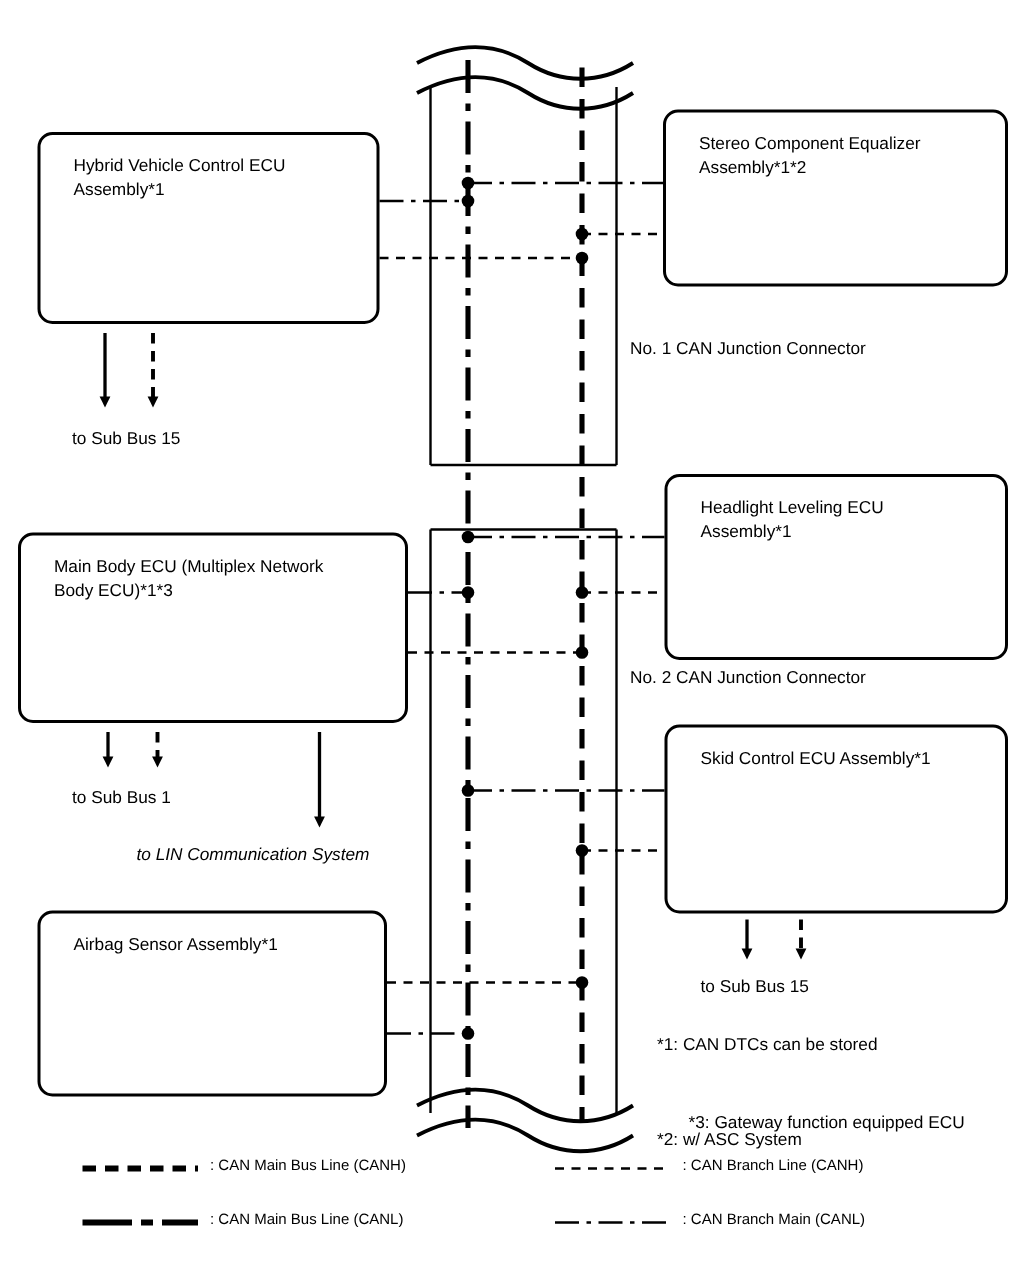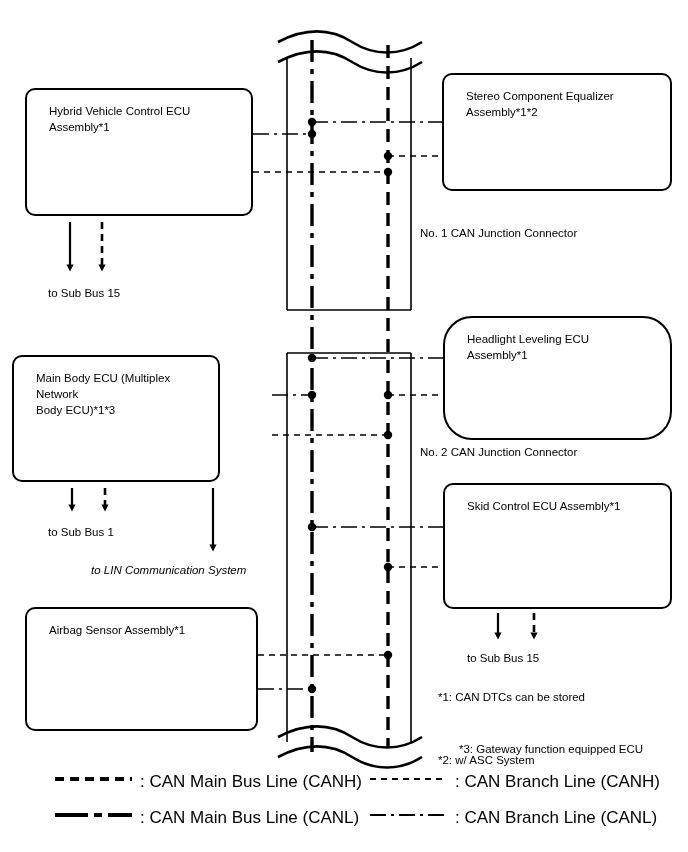"Headlight Leveling ECU" div.ecu-box { border-radius: 29px -> none }
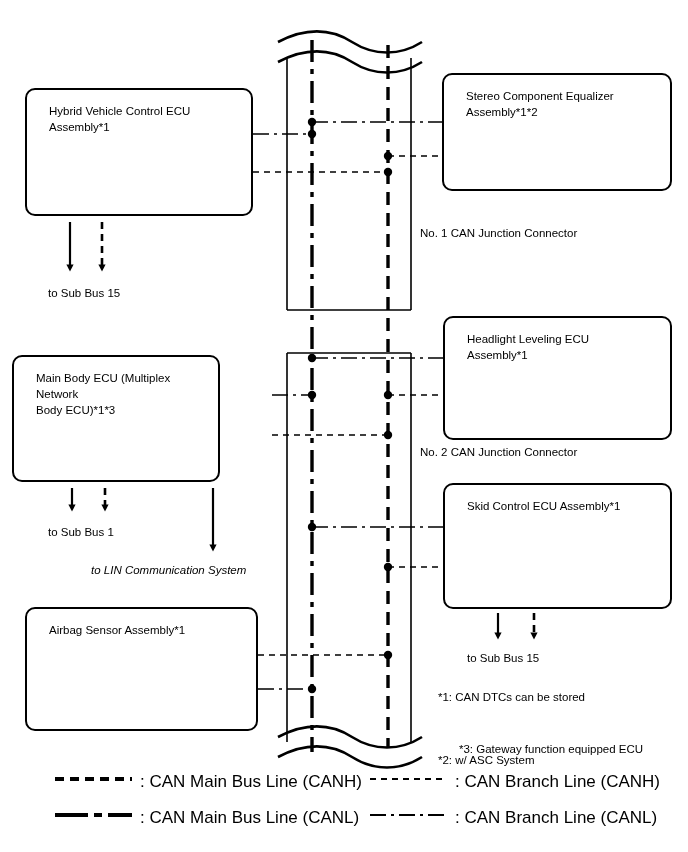"Main Body ECU (Multiplex Network" div.ecu-box { width: 208px -> 260px }
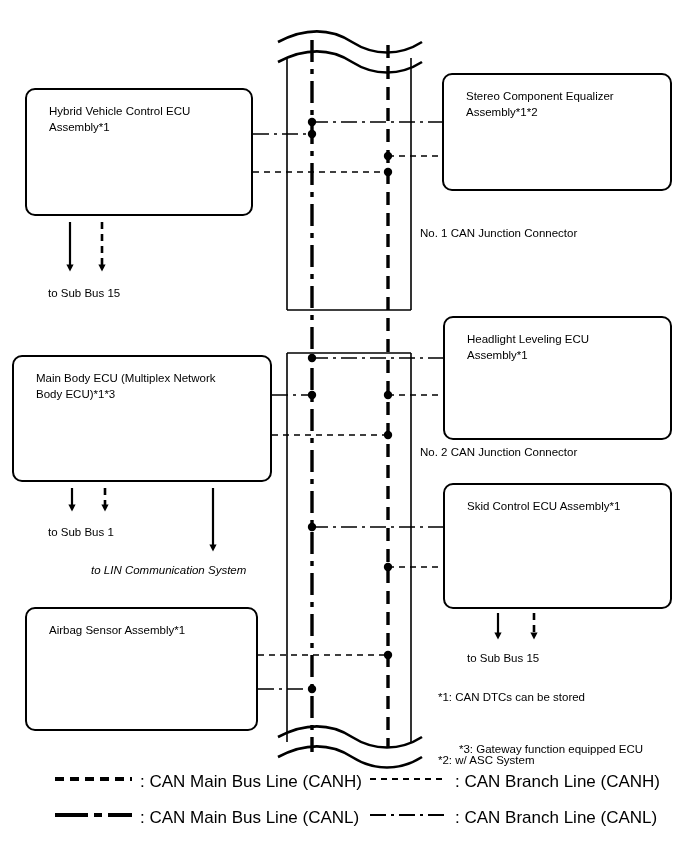": CAN Main Bus Line" .legend-text { font-size: 17px -> 10px }
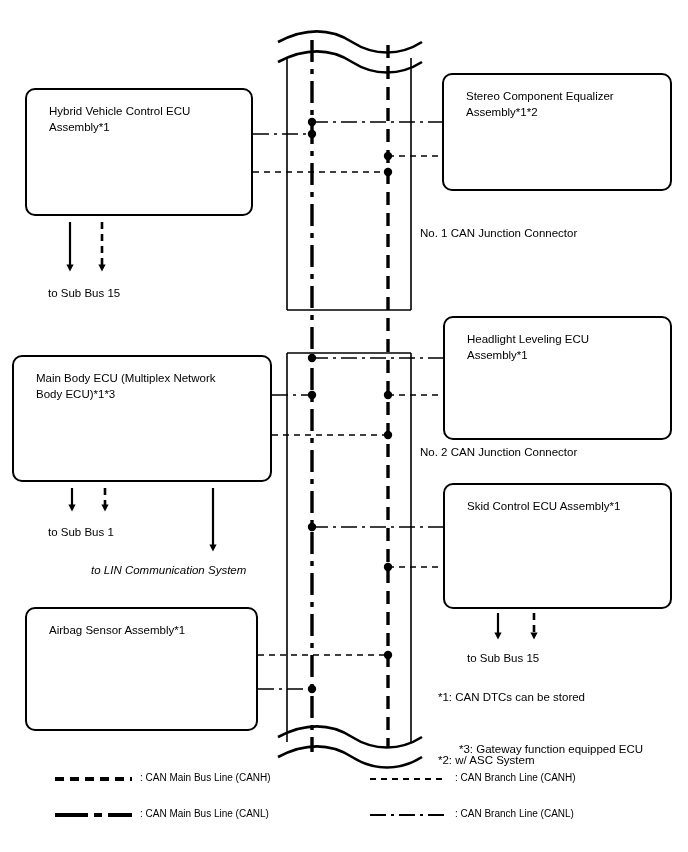": CAN Branch Line (CANL)" div.legend-text { text: Line -> Main }
